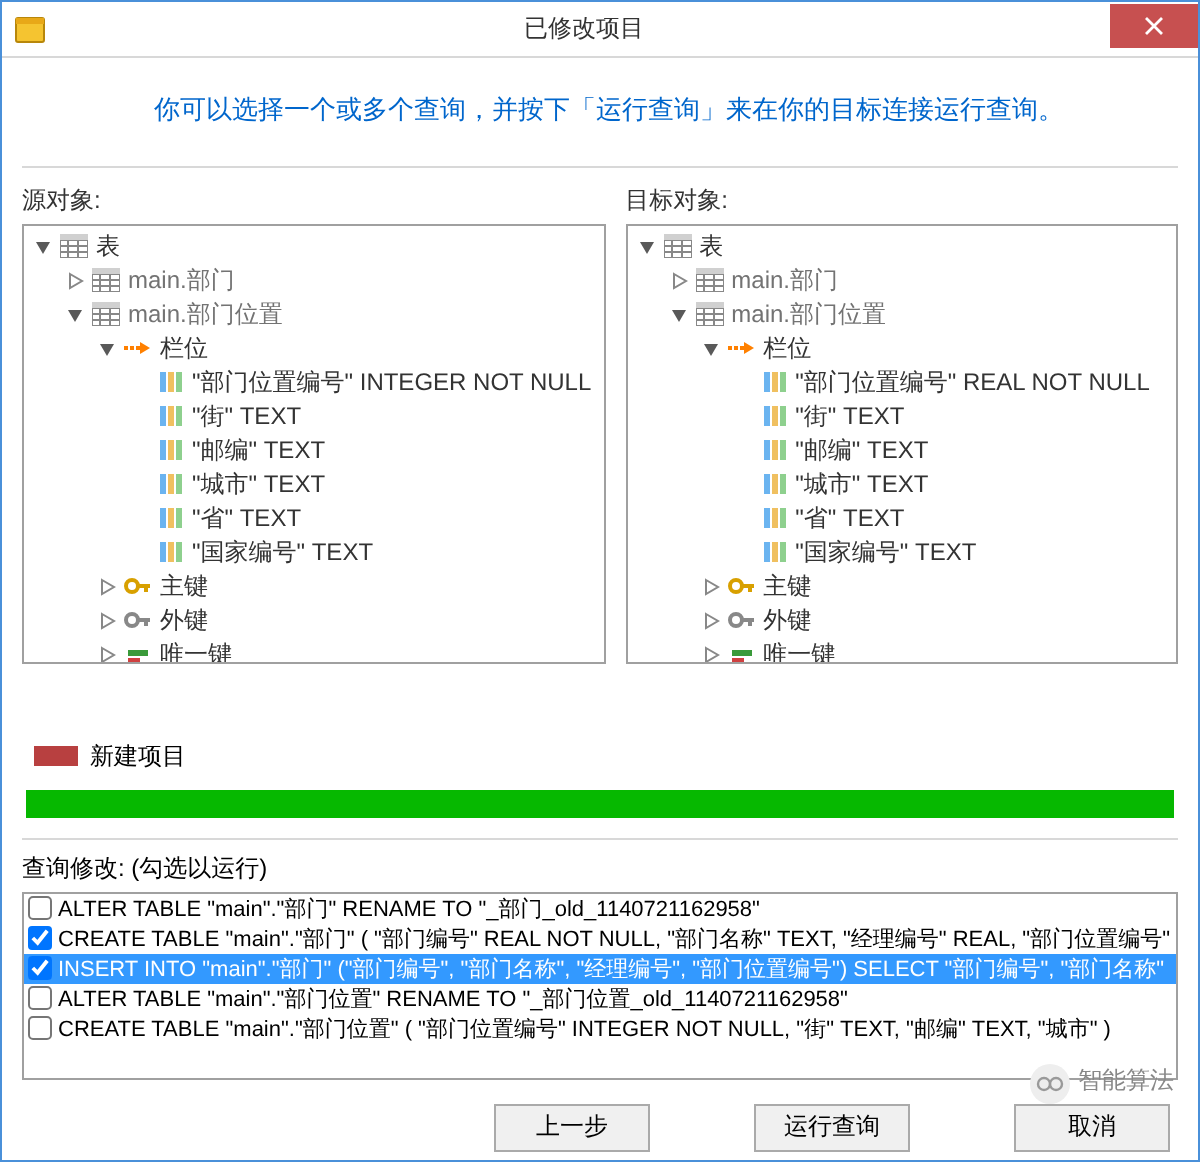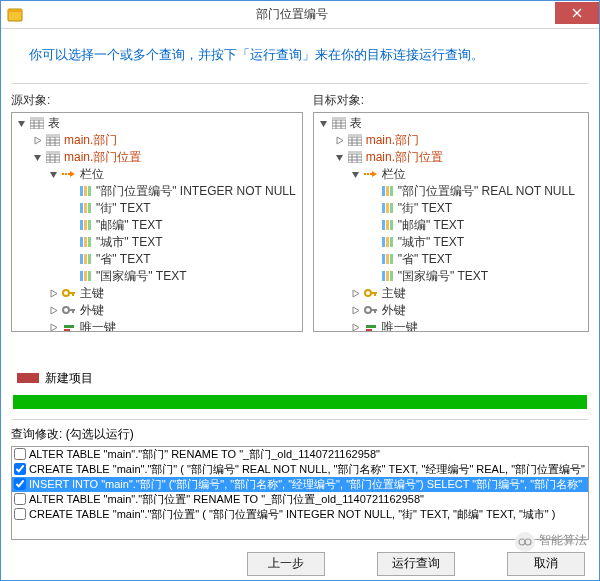"部门位置编号" span.titlebar-title { text: 部门位置编号 -> 已修改项目 }
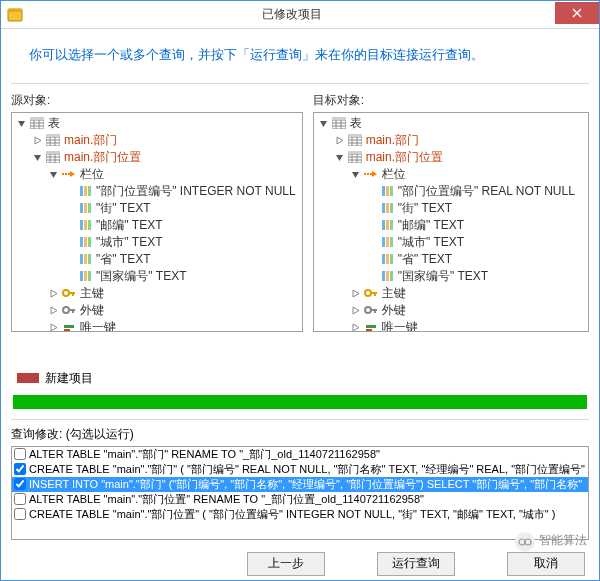"你可以选择一个或多个查询，并按下「运行查询」来在你的目标连接运行查询。" .instruction { margin-left: none -> 48px }
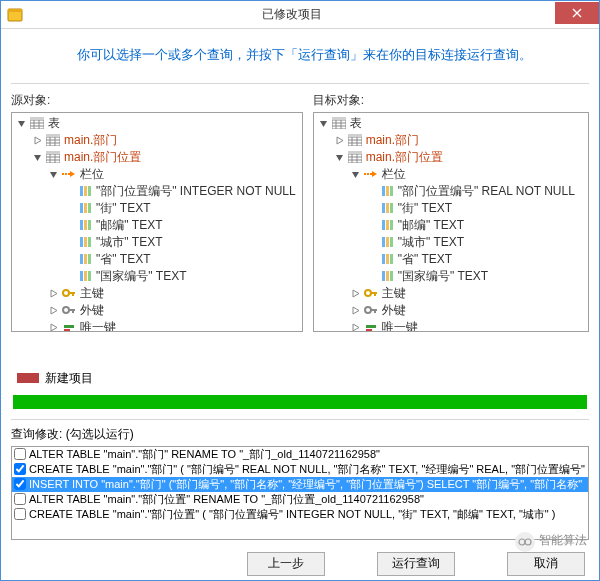"main.部门" .node-label.link { color: #c2410c -> #737373 }
